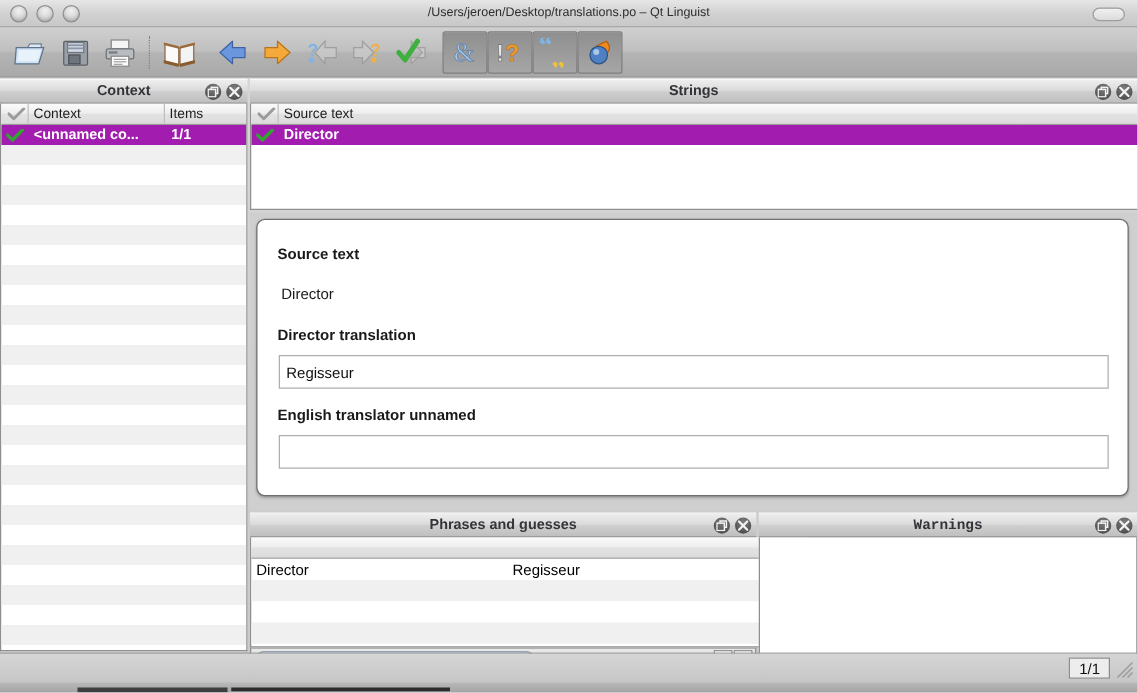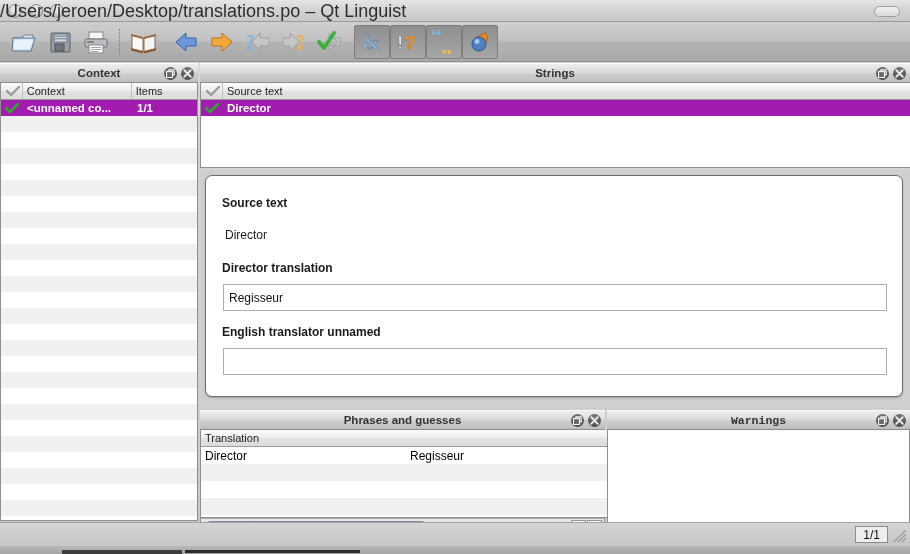"/Users/jeroen/Desktop/translations.po –" .title-text { font-size: 18px -> 10px; text-align: left -> center }
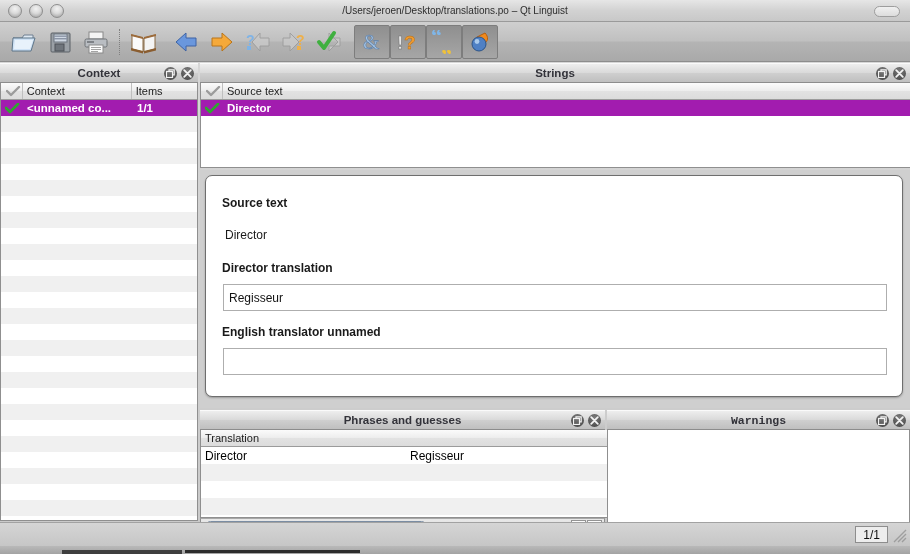"Translation" div.ph-hdr-cell { html: <div>Translation</div> -> none }
